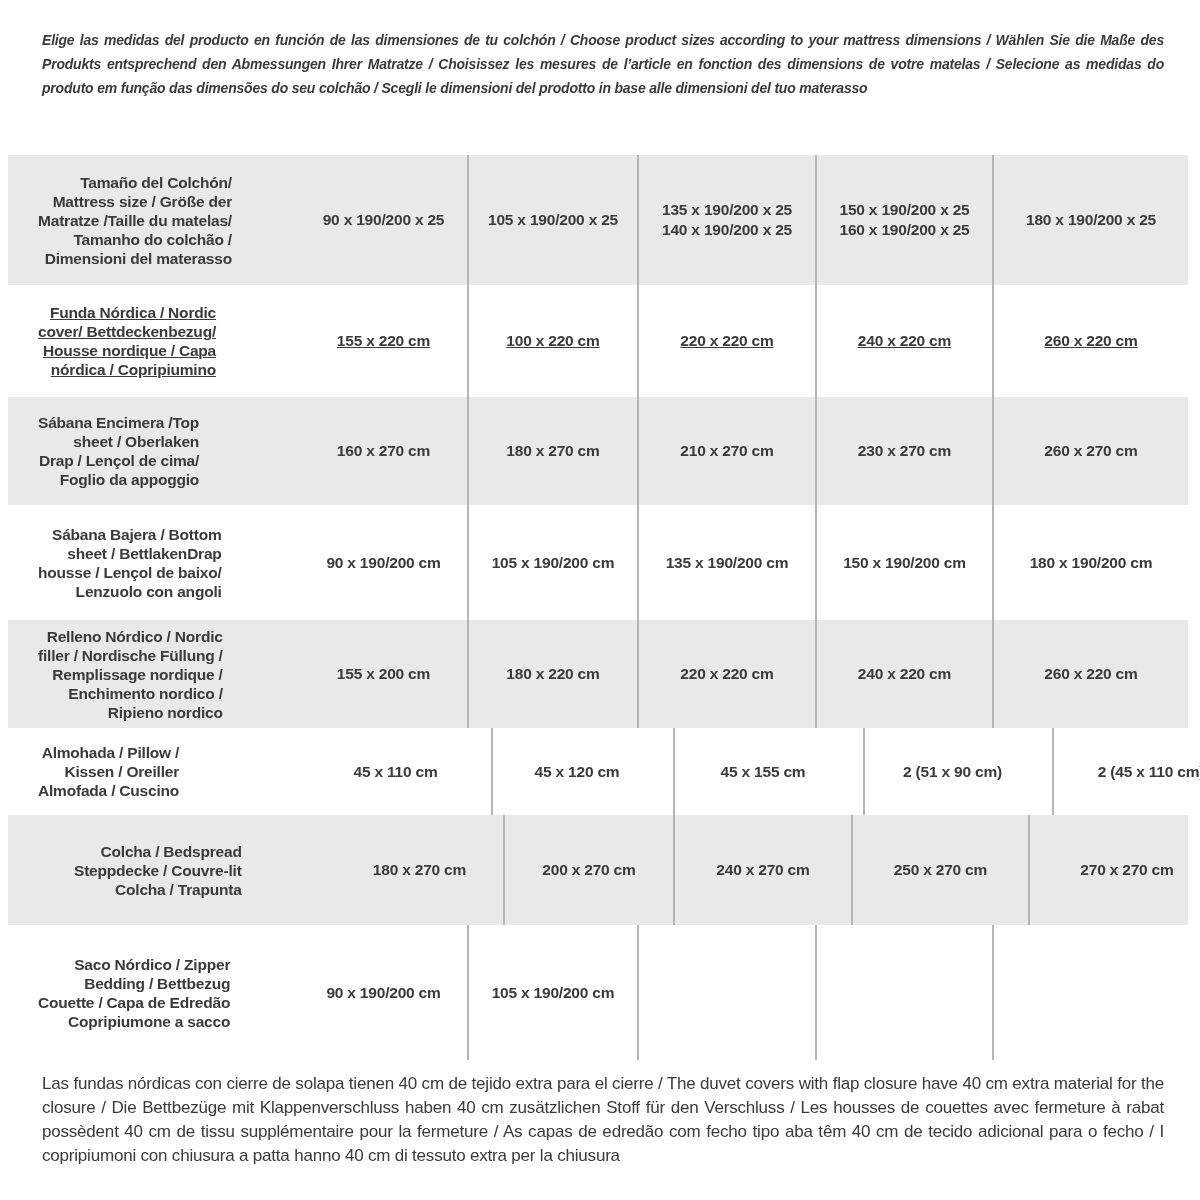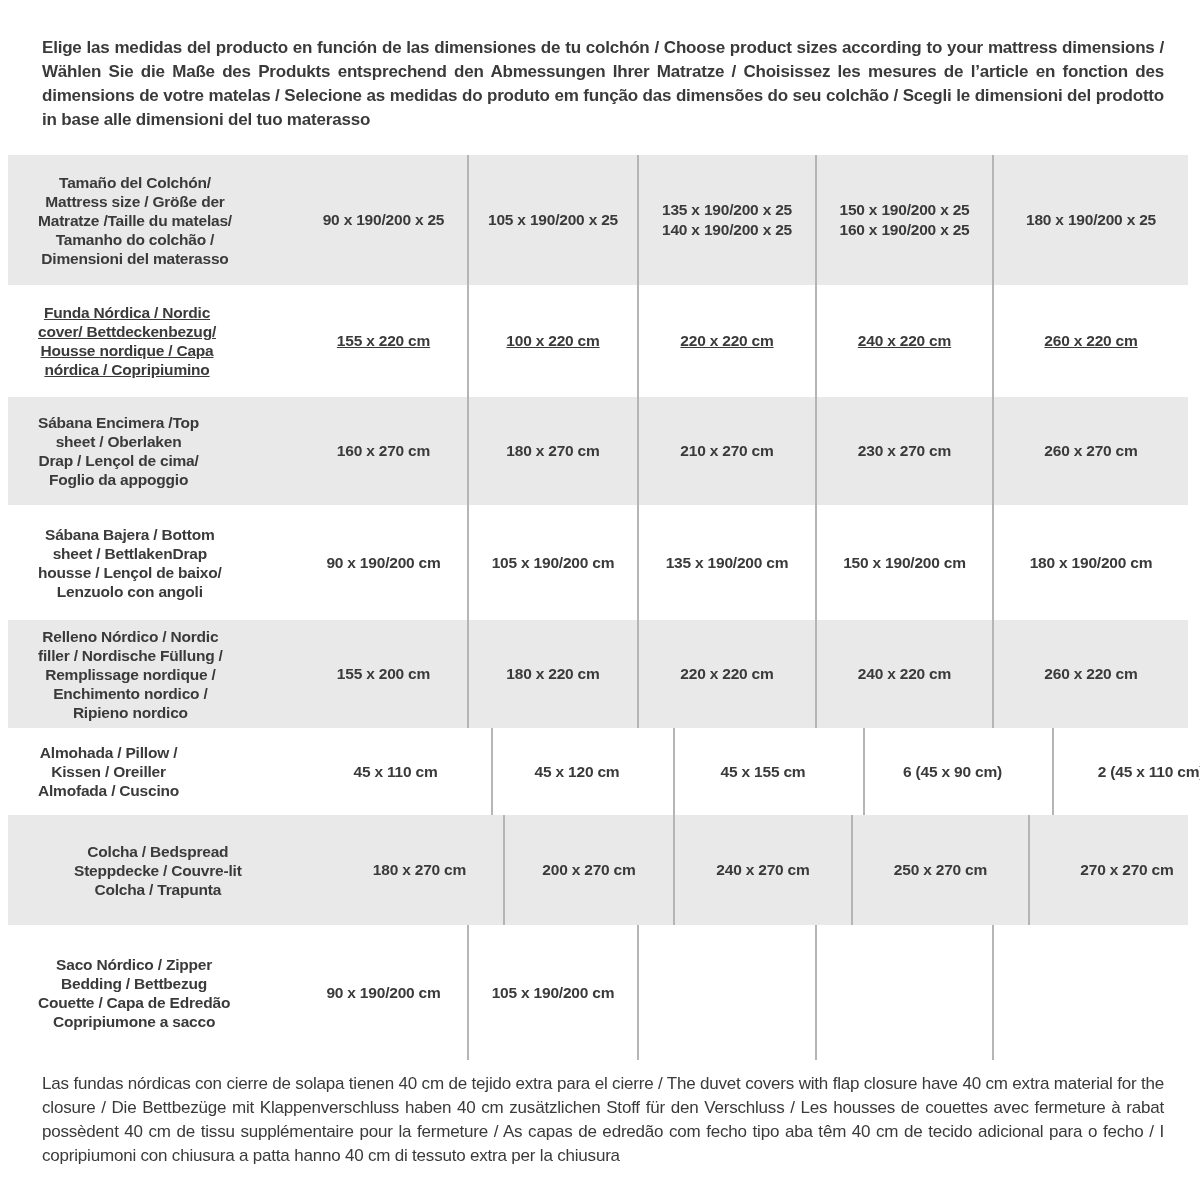"Elige las medidas del producto" .intro { font-size: 17px -> 14px; font-style: none -> italic; top: 36px -> 28px }
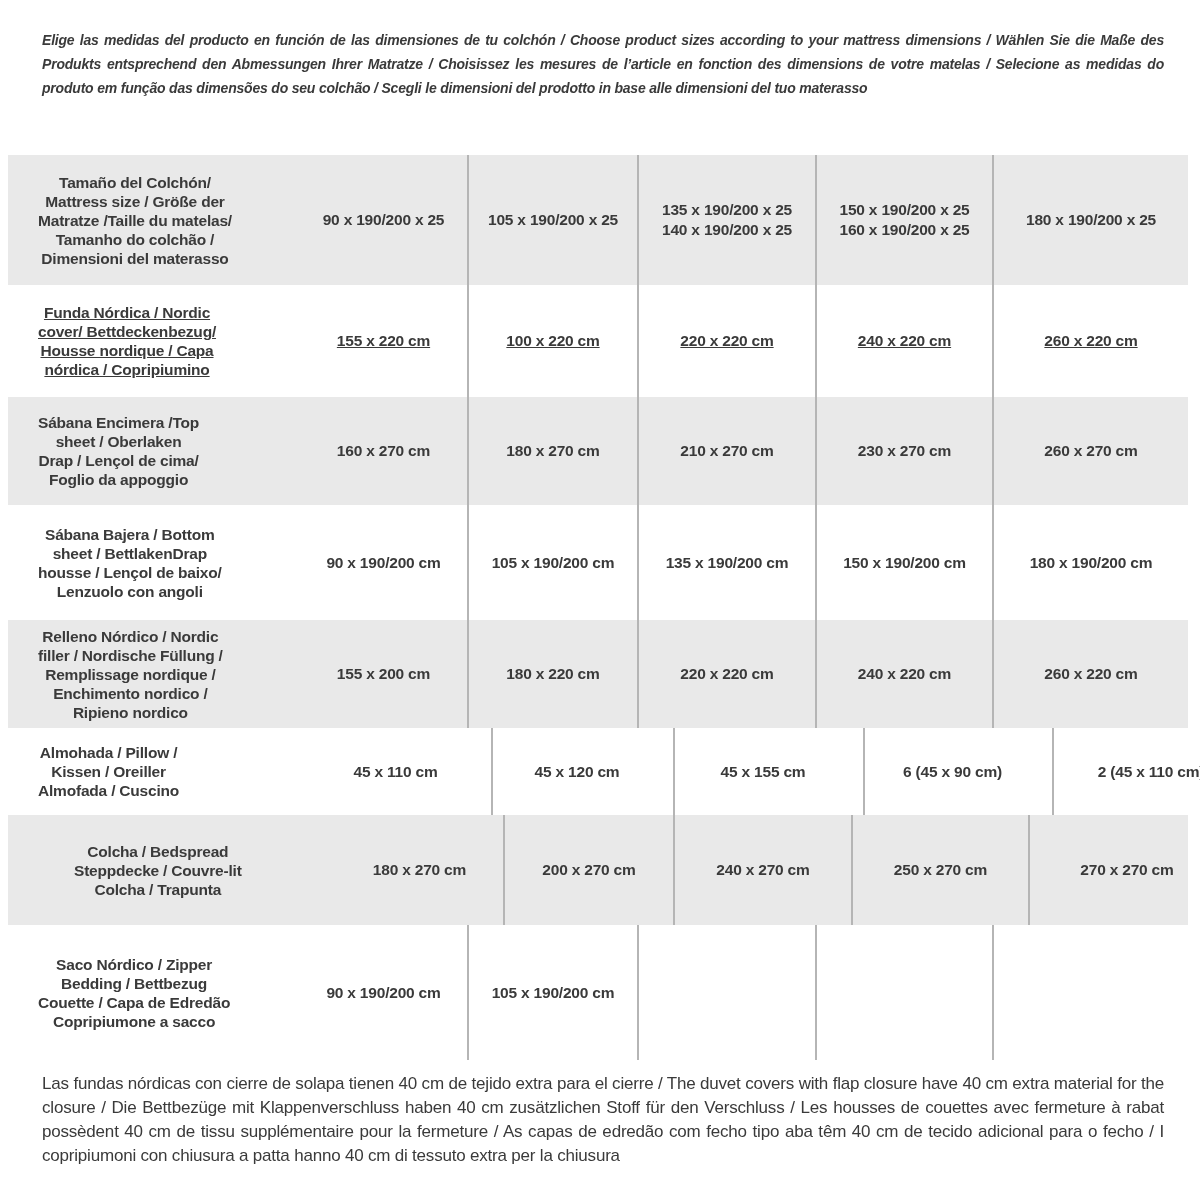"Tamaño del Colchón/" .cell.label { text-align: center -> right }
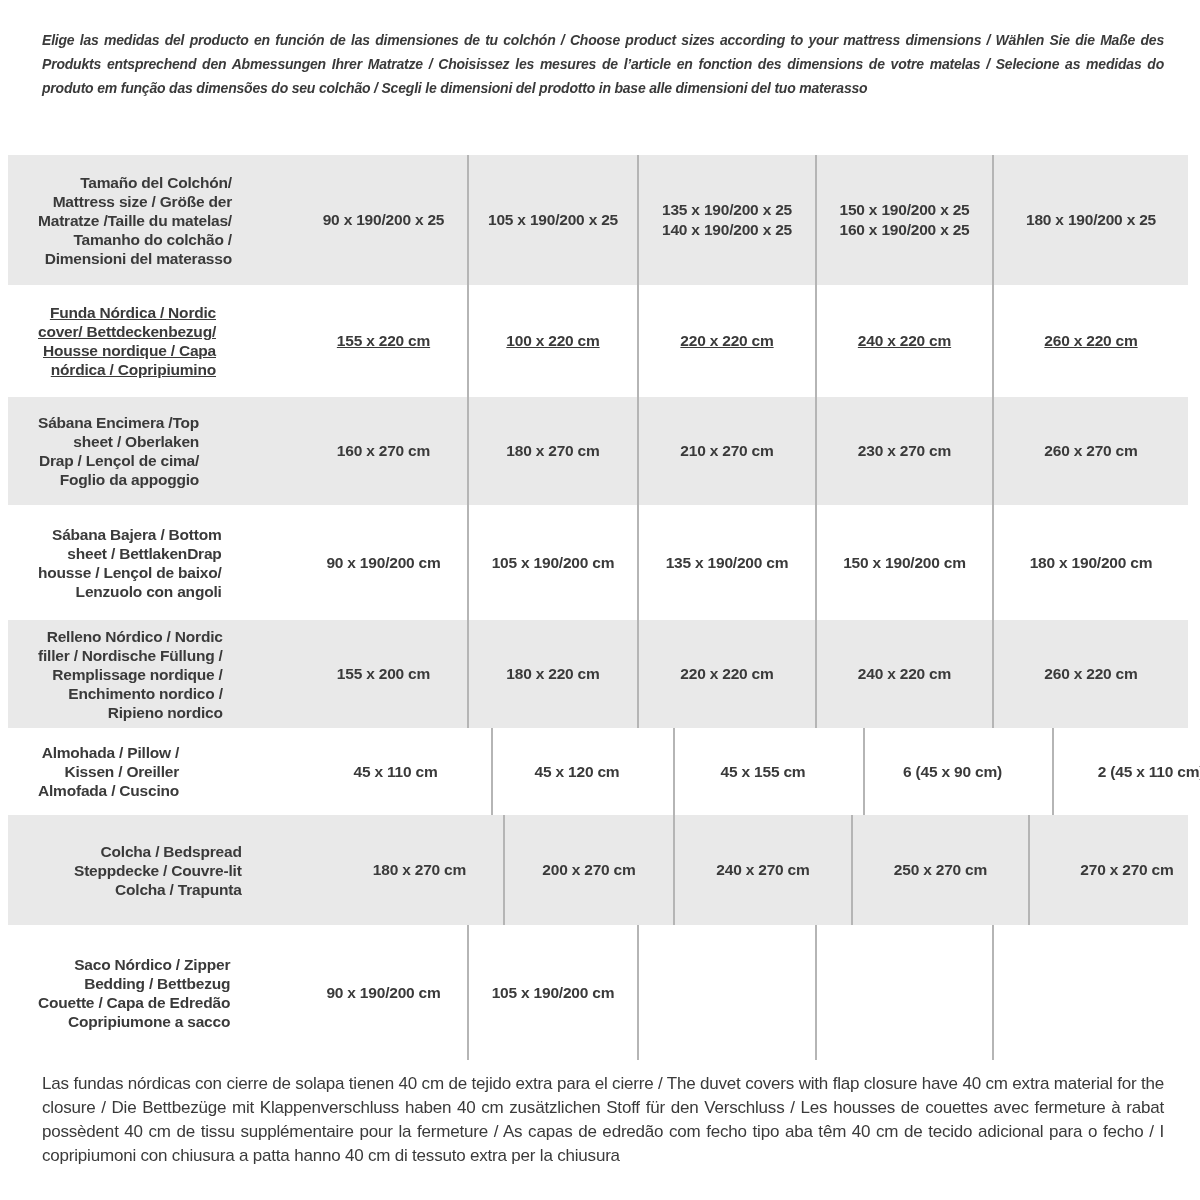"6 (45 x 90 cm)" div.cell { text: 6 (45 -> 2 (51 }
